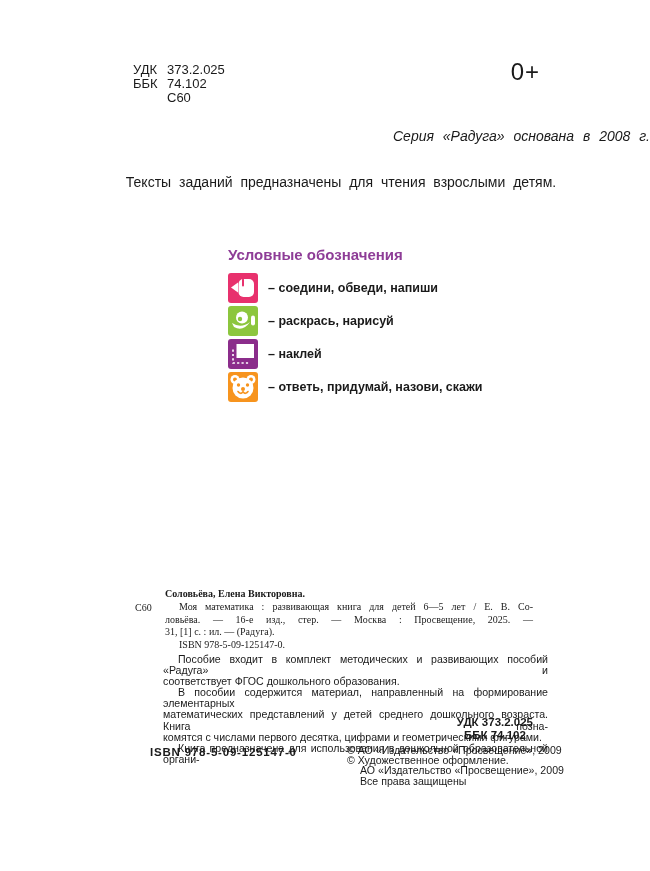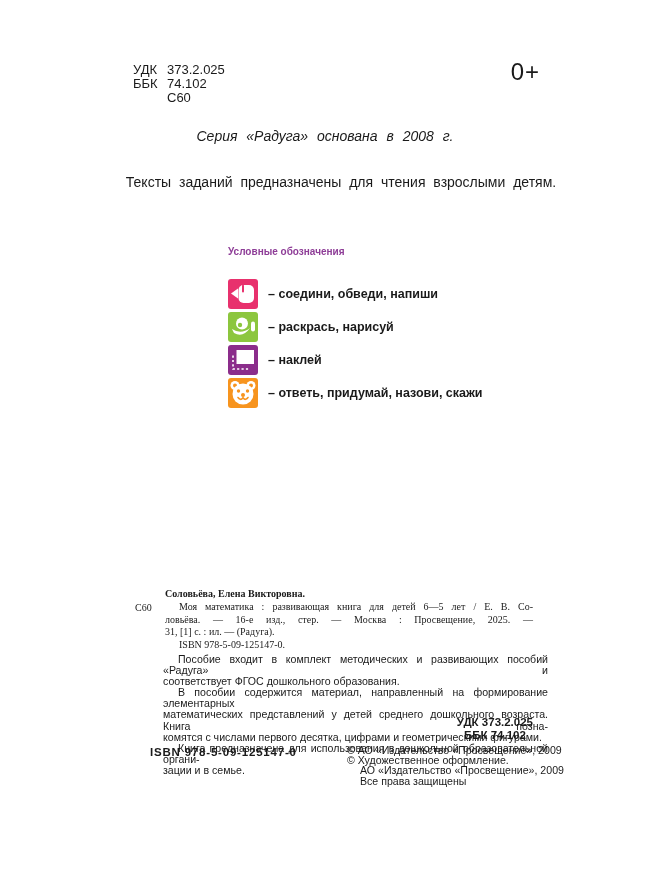"Серия «Радуга» основана в 2008" .series-line { text-align: center -> right }
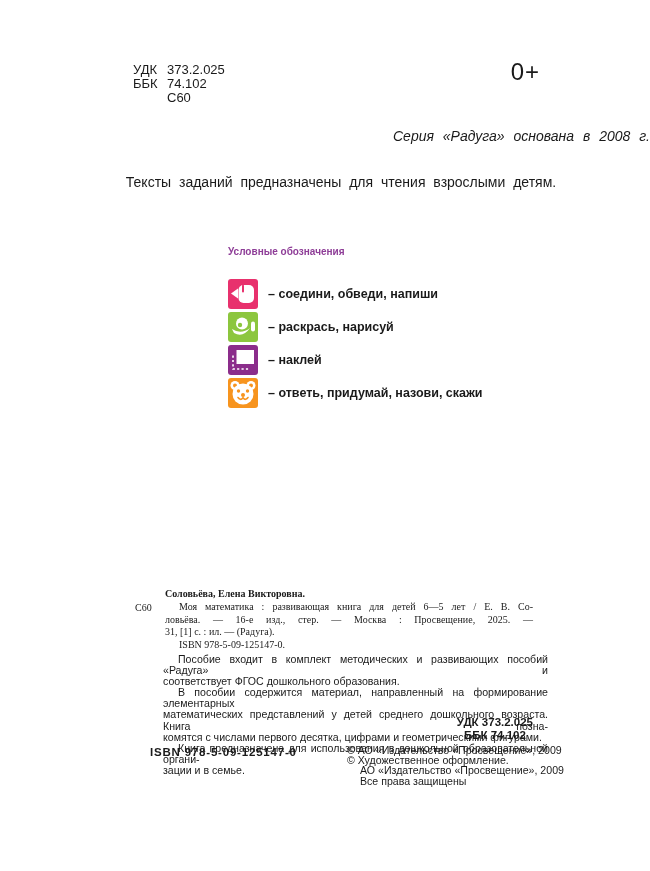"Условные обозначения" .legend-title { font-size: 10px -> 15px; margin-bottom: 22px -> 10px }
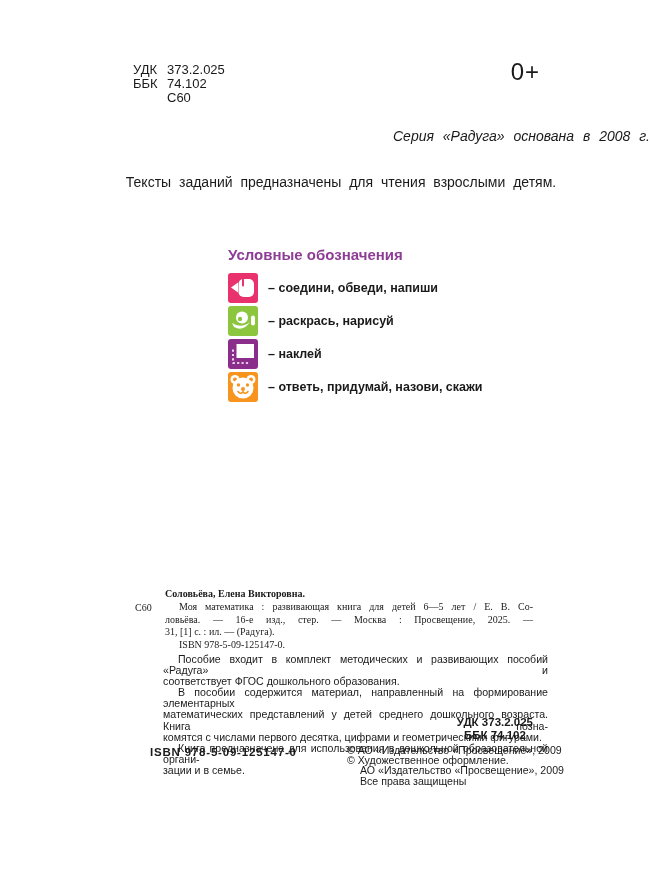"зации и в семье." div { html: <div>зации и в семье.</div> -> none }
